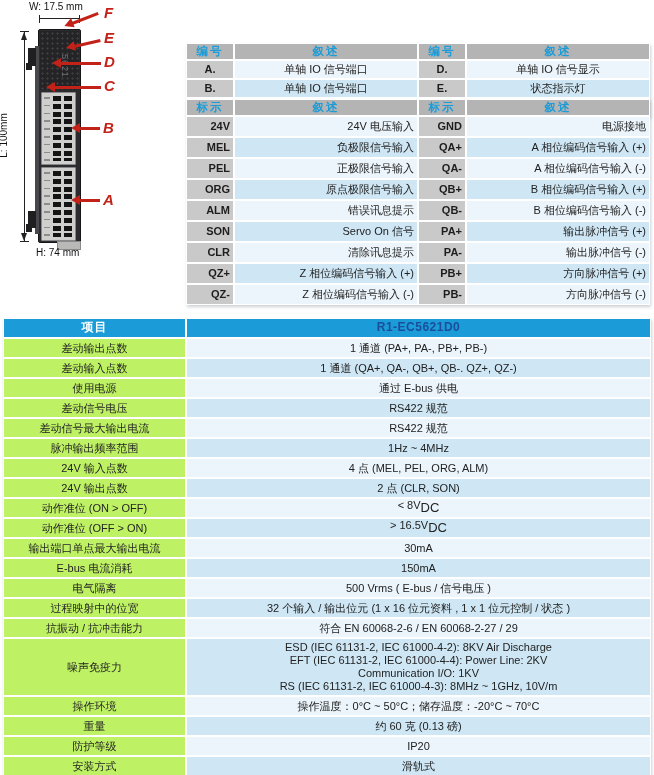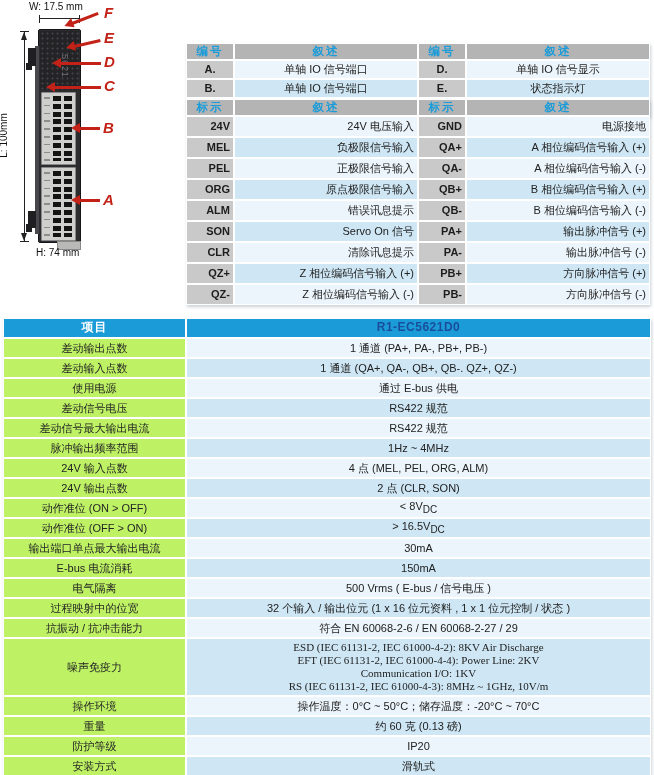"DC" #spec-table td.val sub { font-size: 10px -> 13px }
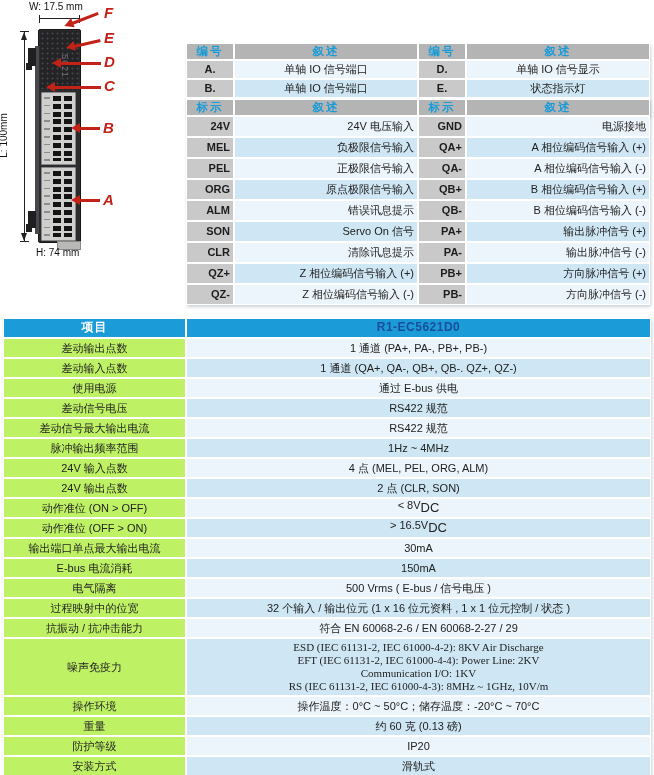"ESD (IEC 61131-2, IEC 61000-4-2):" #spec-table tr.multi td { font-family: Liberation Serif, serif -> none }
